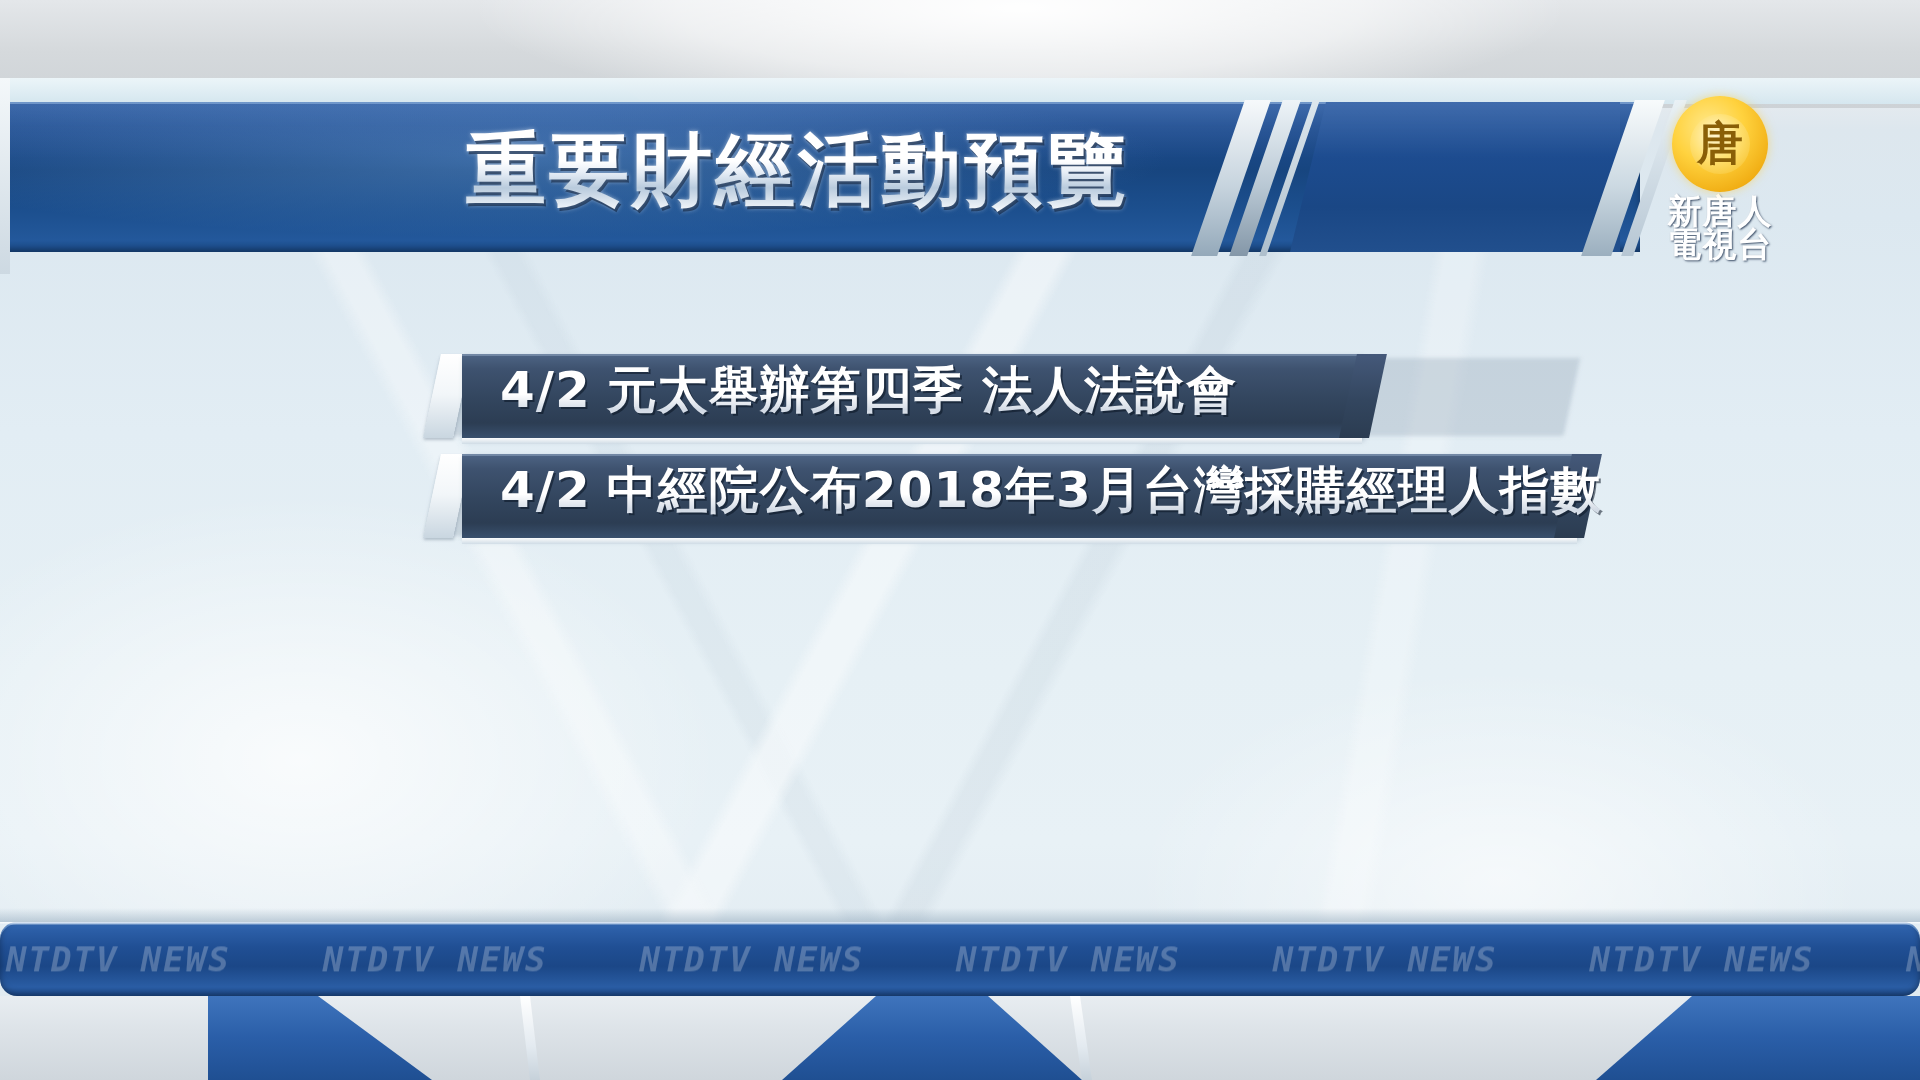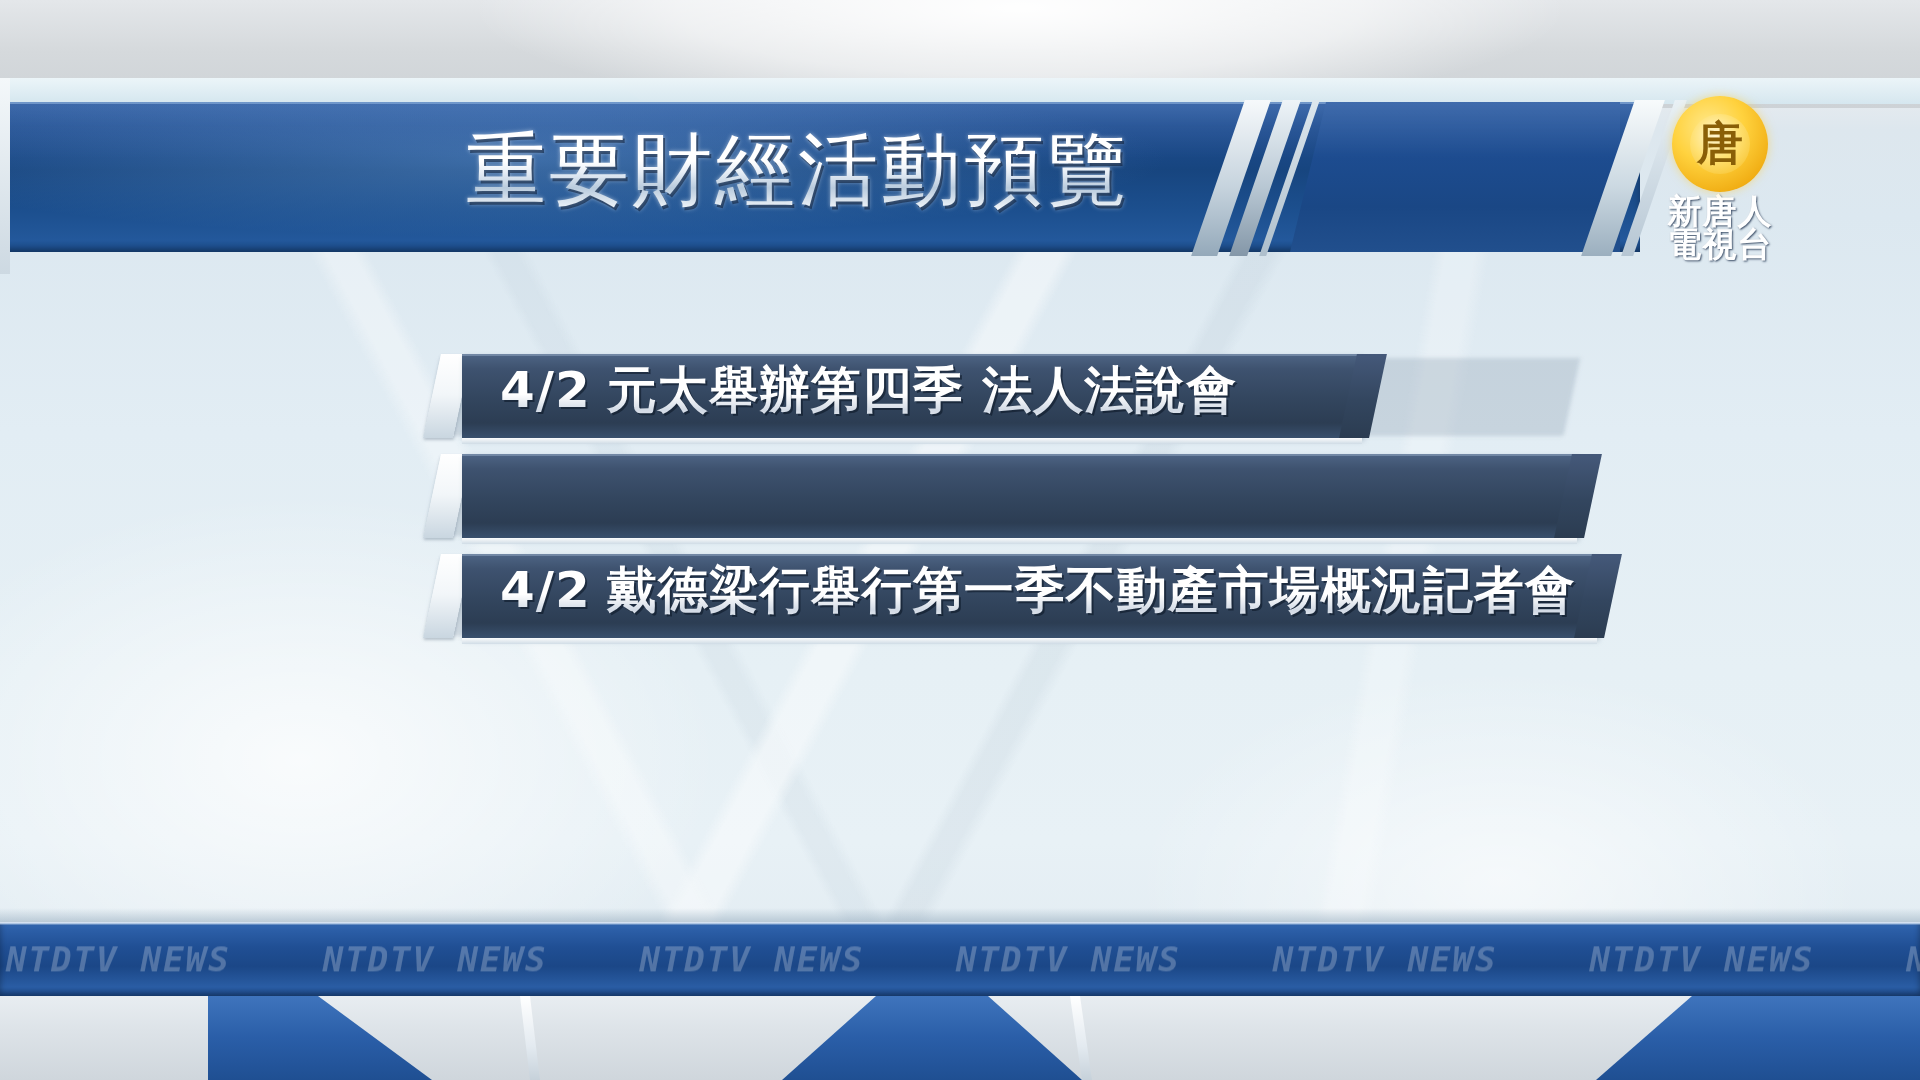"重要財經活動預覽" .header-title { font-weight: 400 -> 700 }
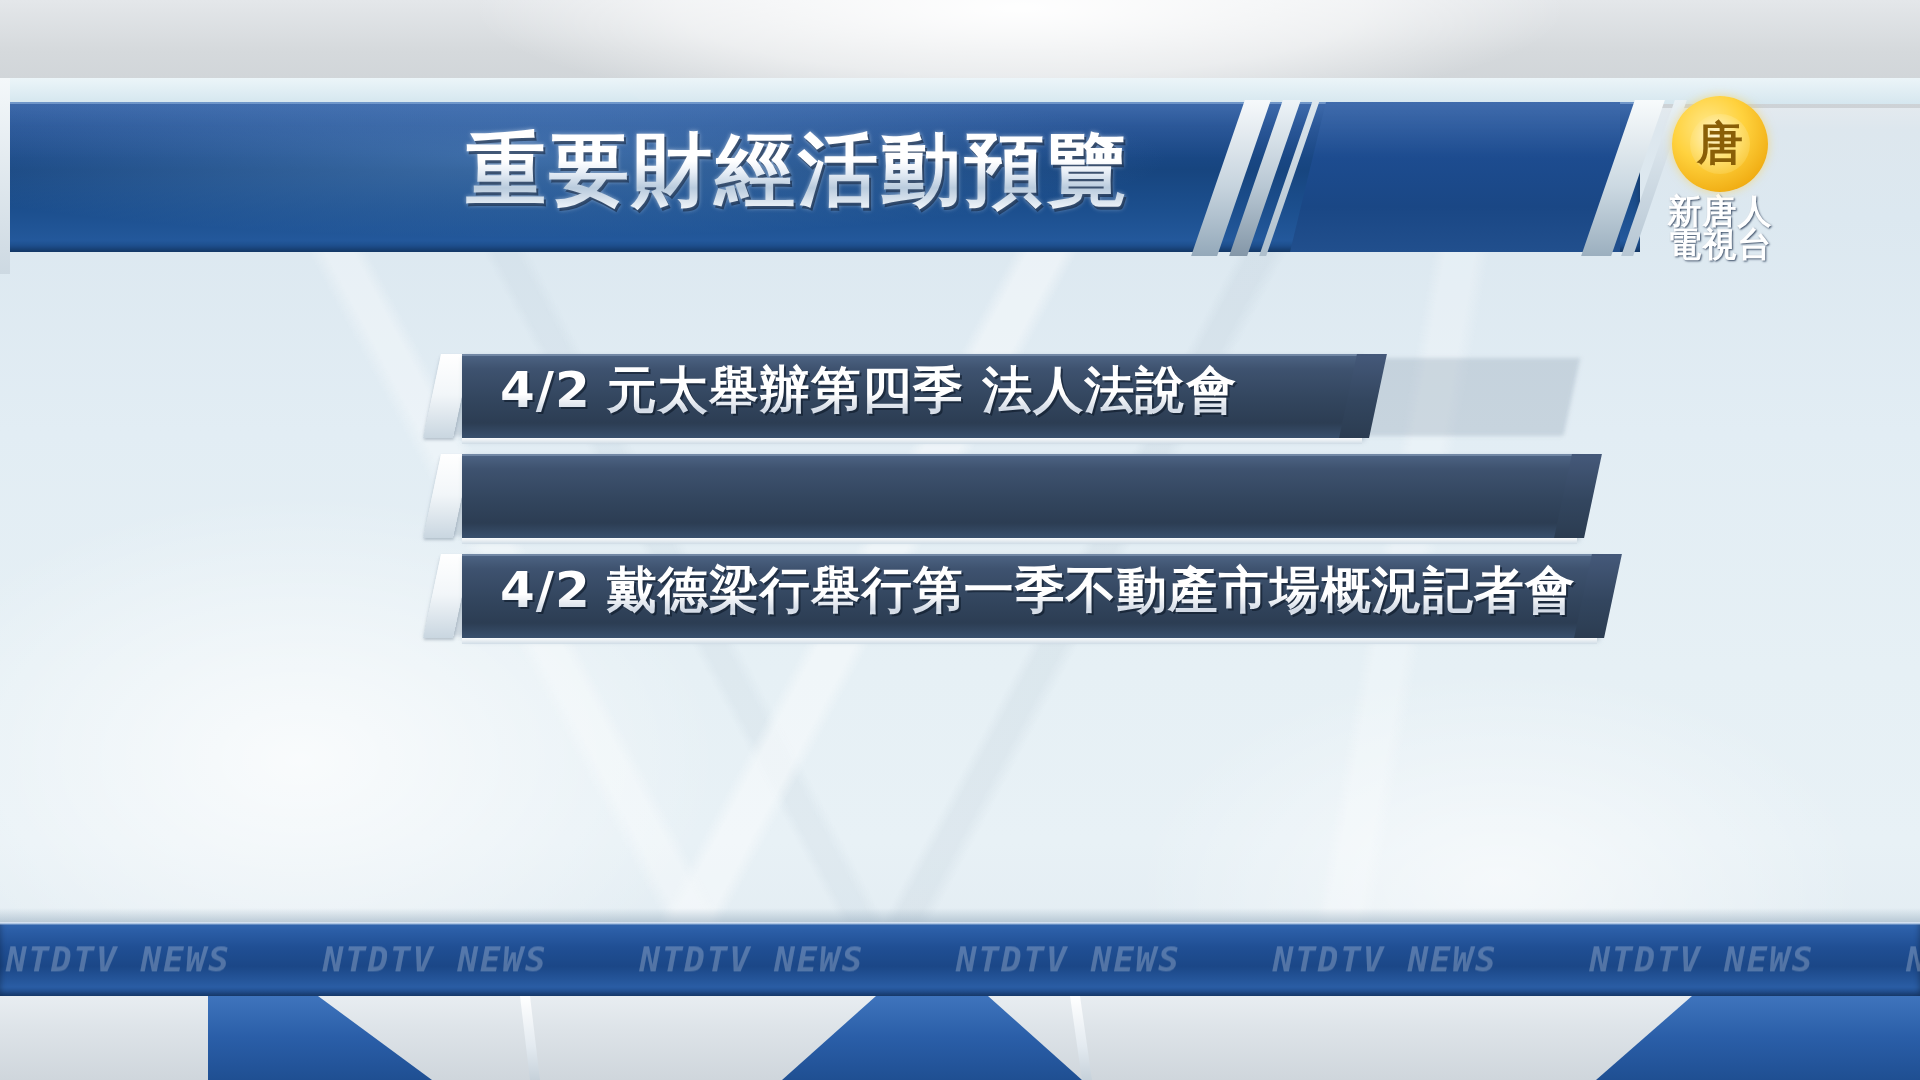"4/2 中經院公布2018年3月台灣採購經理人指數" div.row-text { html: none -> <div> <span>4/2</span><span>中經院公布2018年3月台灣採購經理人指數</span> </div> }
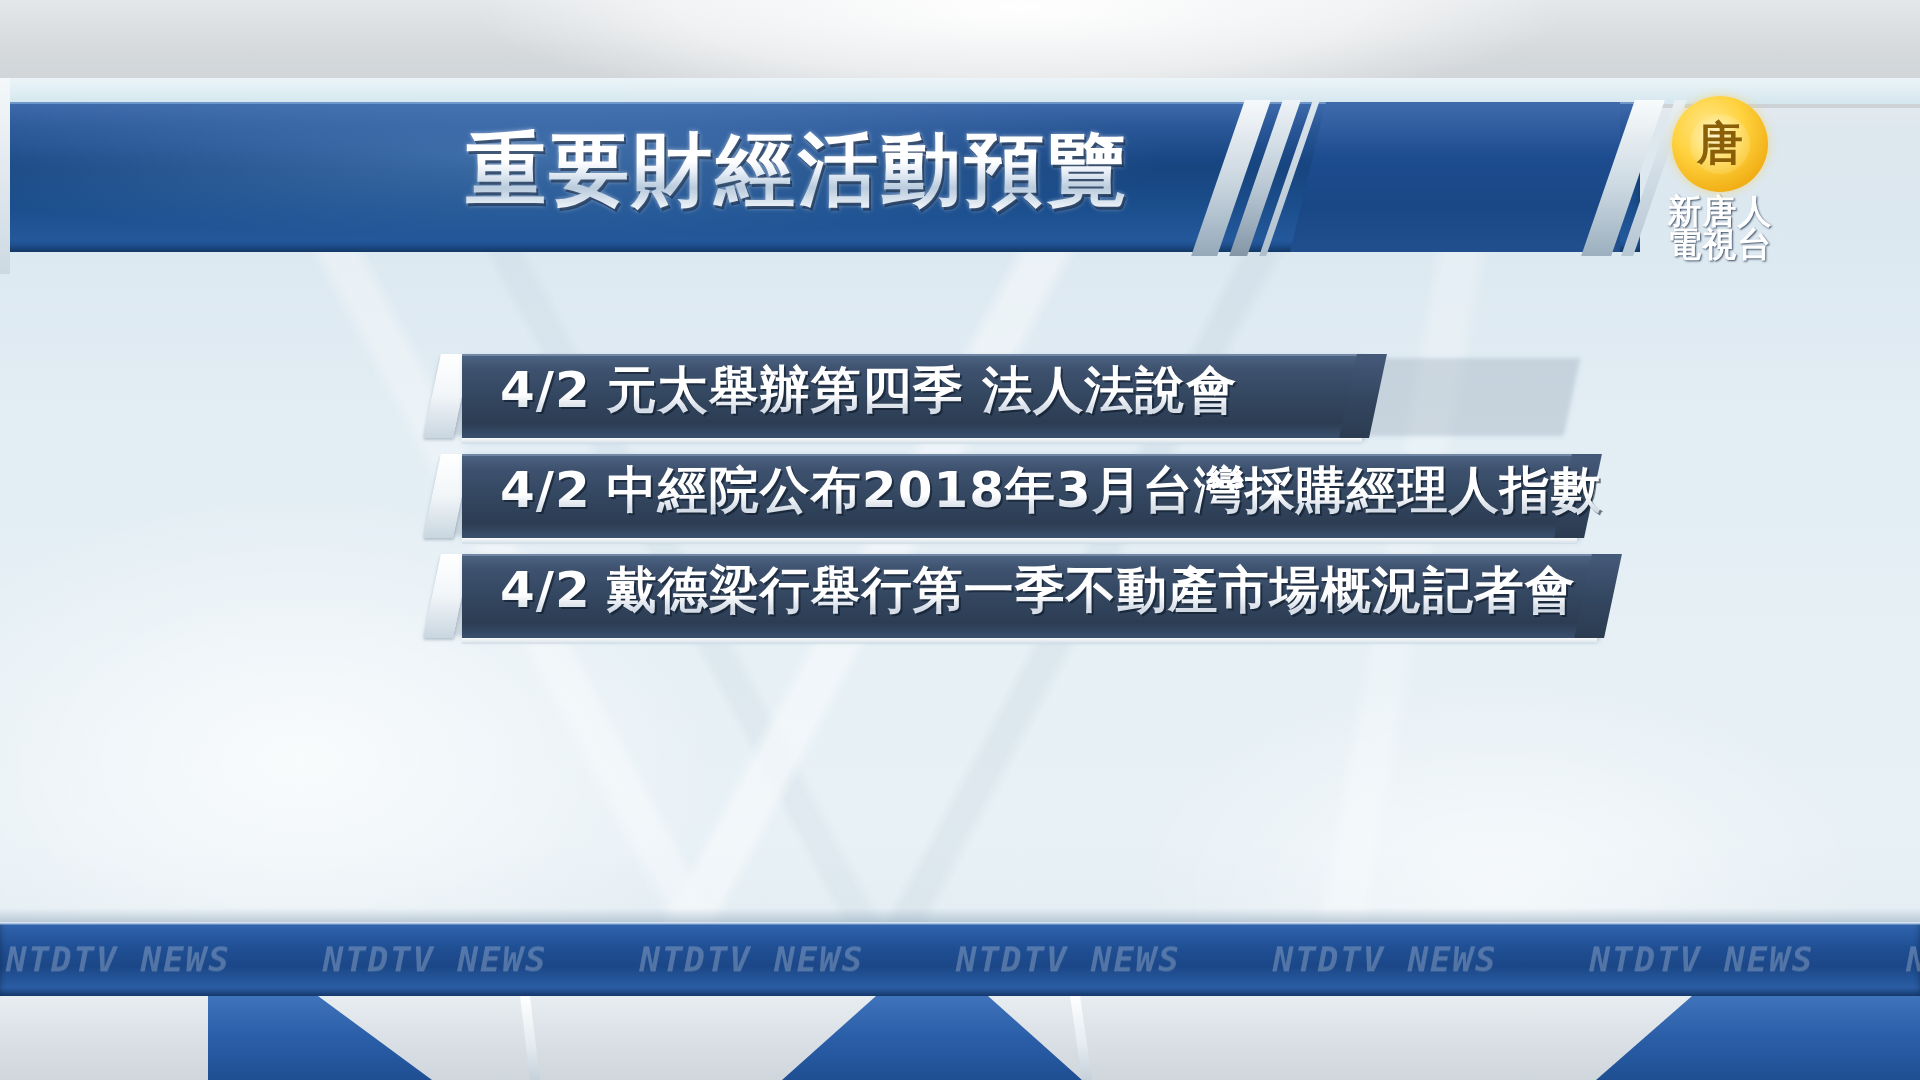"4/2 戴德梁行舉行第一季不動產市場概況記者會" div.row { html: <div> <div></div> <div></div> <div> <div></div> </div> <div> <span>4/2</span><span>戴德梁行舉行第一季不動產市場概況記者會</span> </div> </div> -> none }
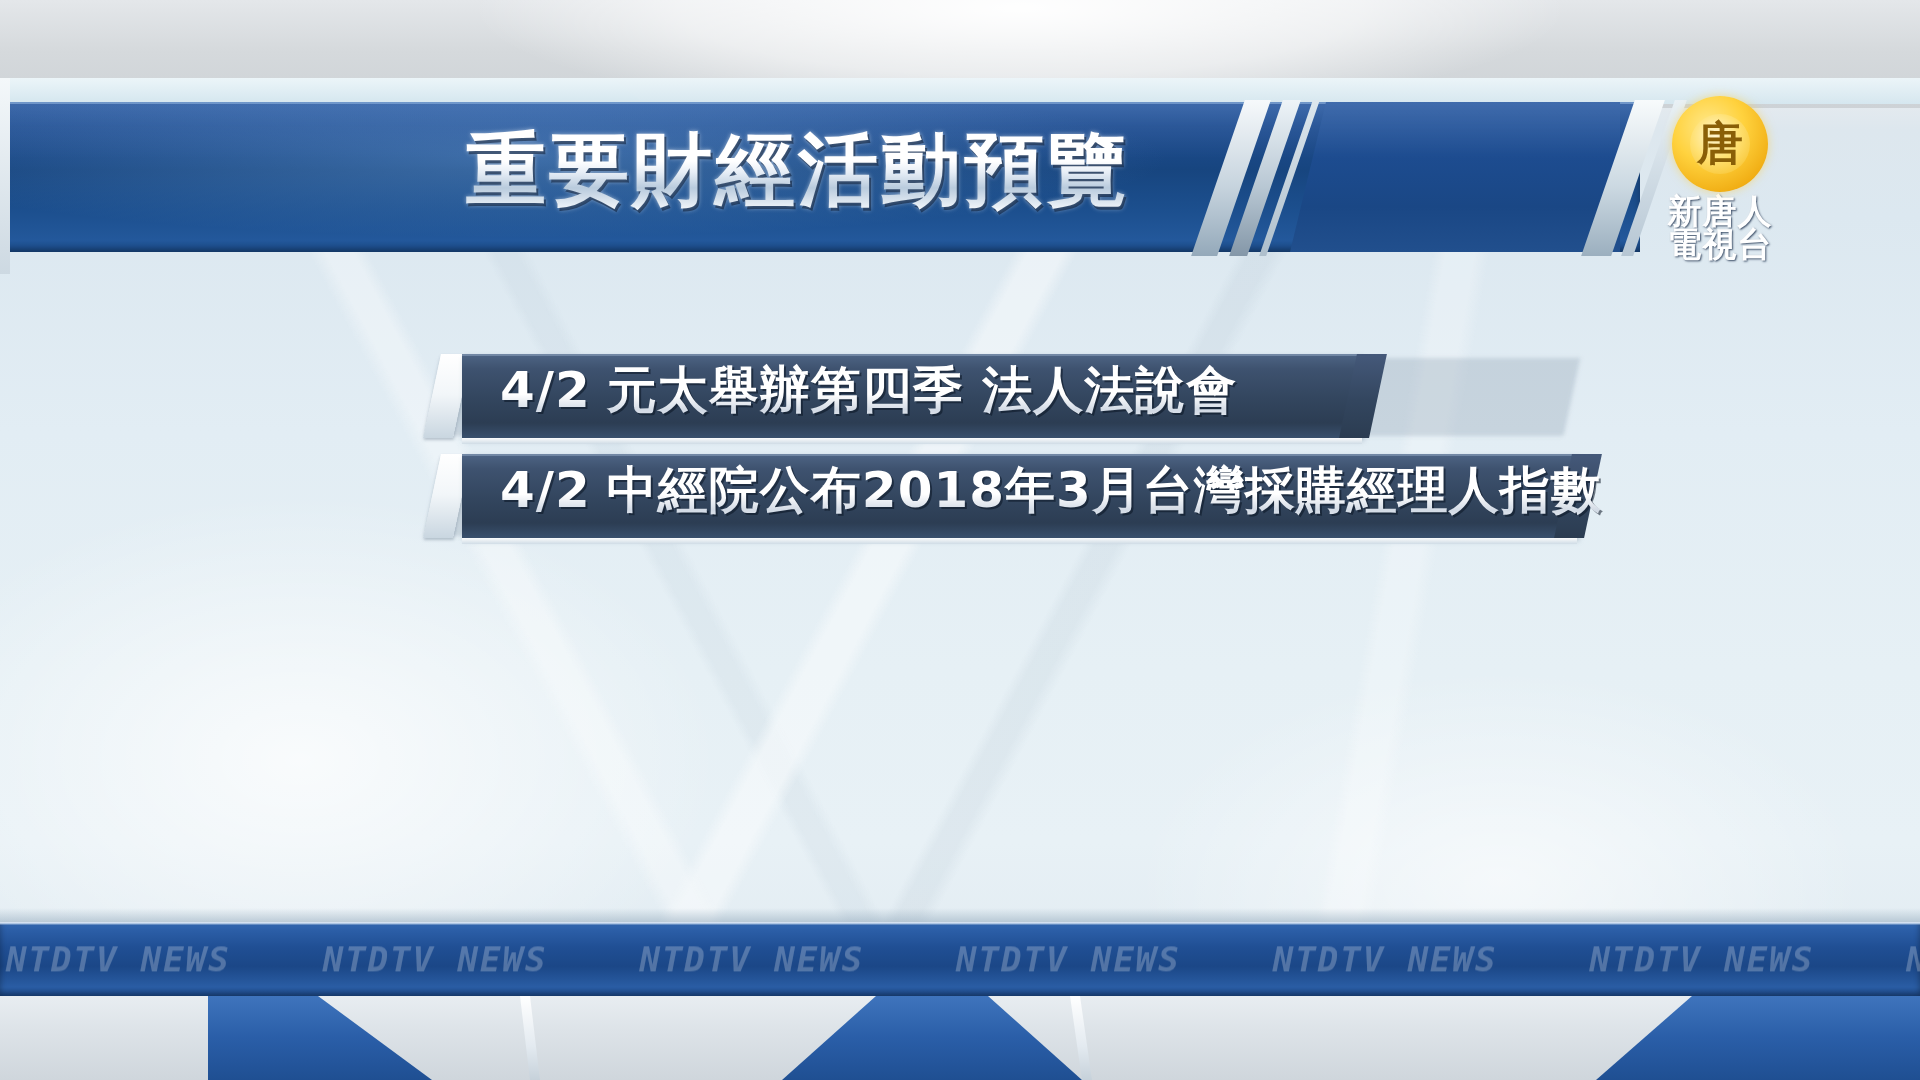"NTDTV NEWS" .ticker { border-radius: none -> 17px }
